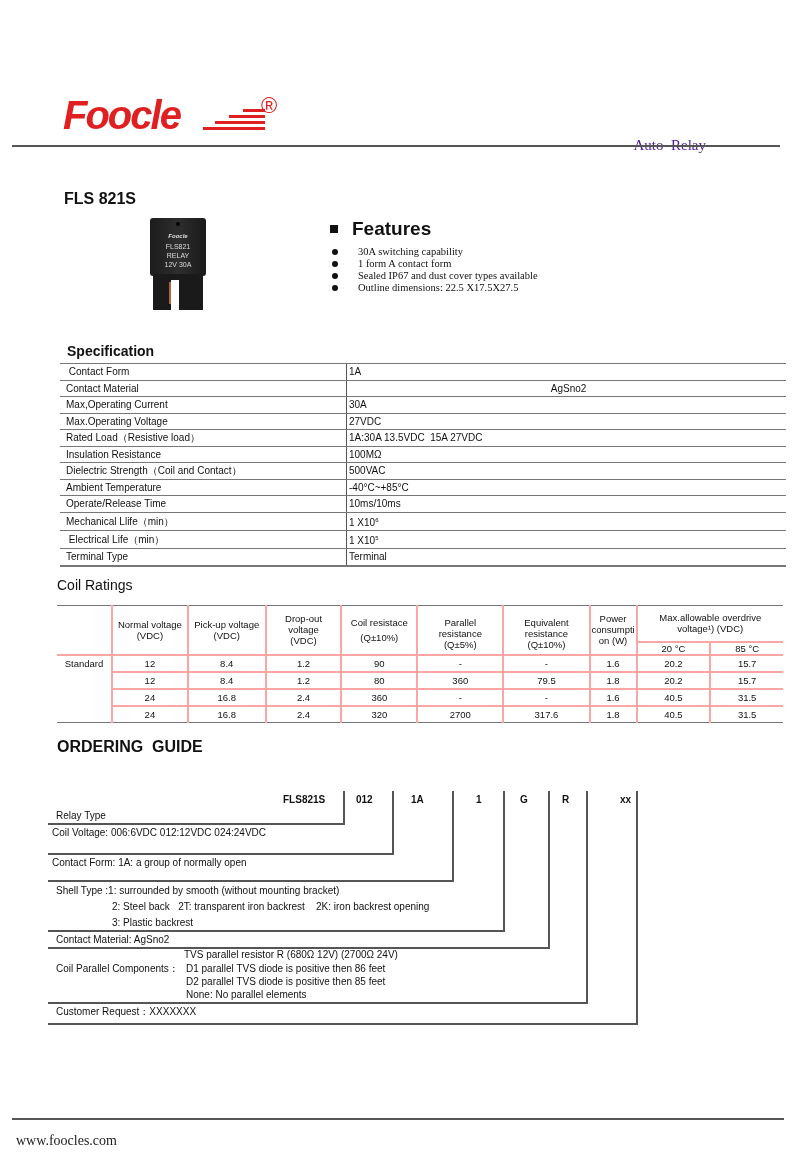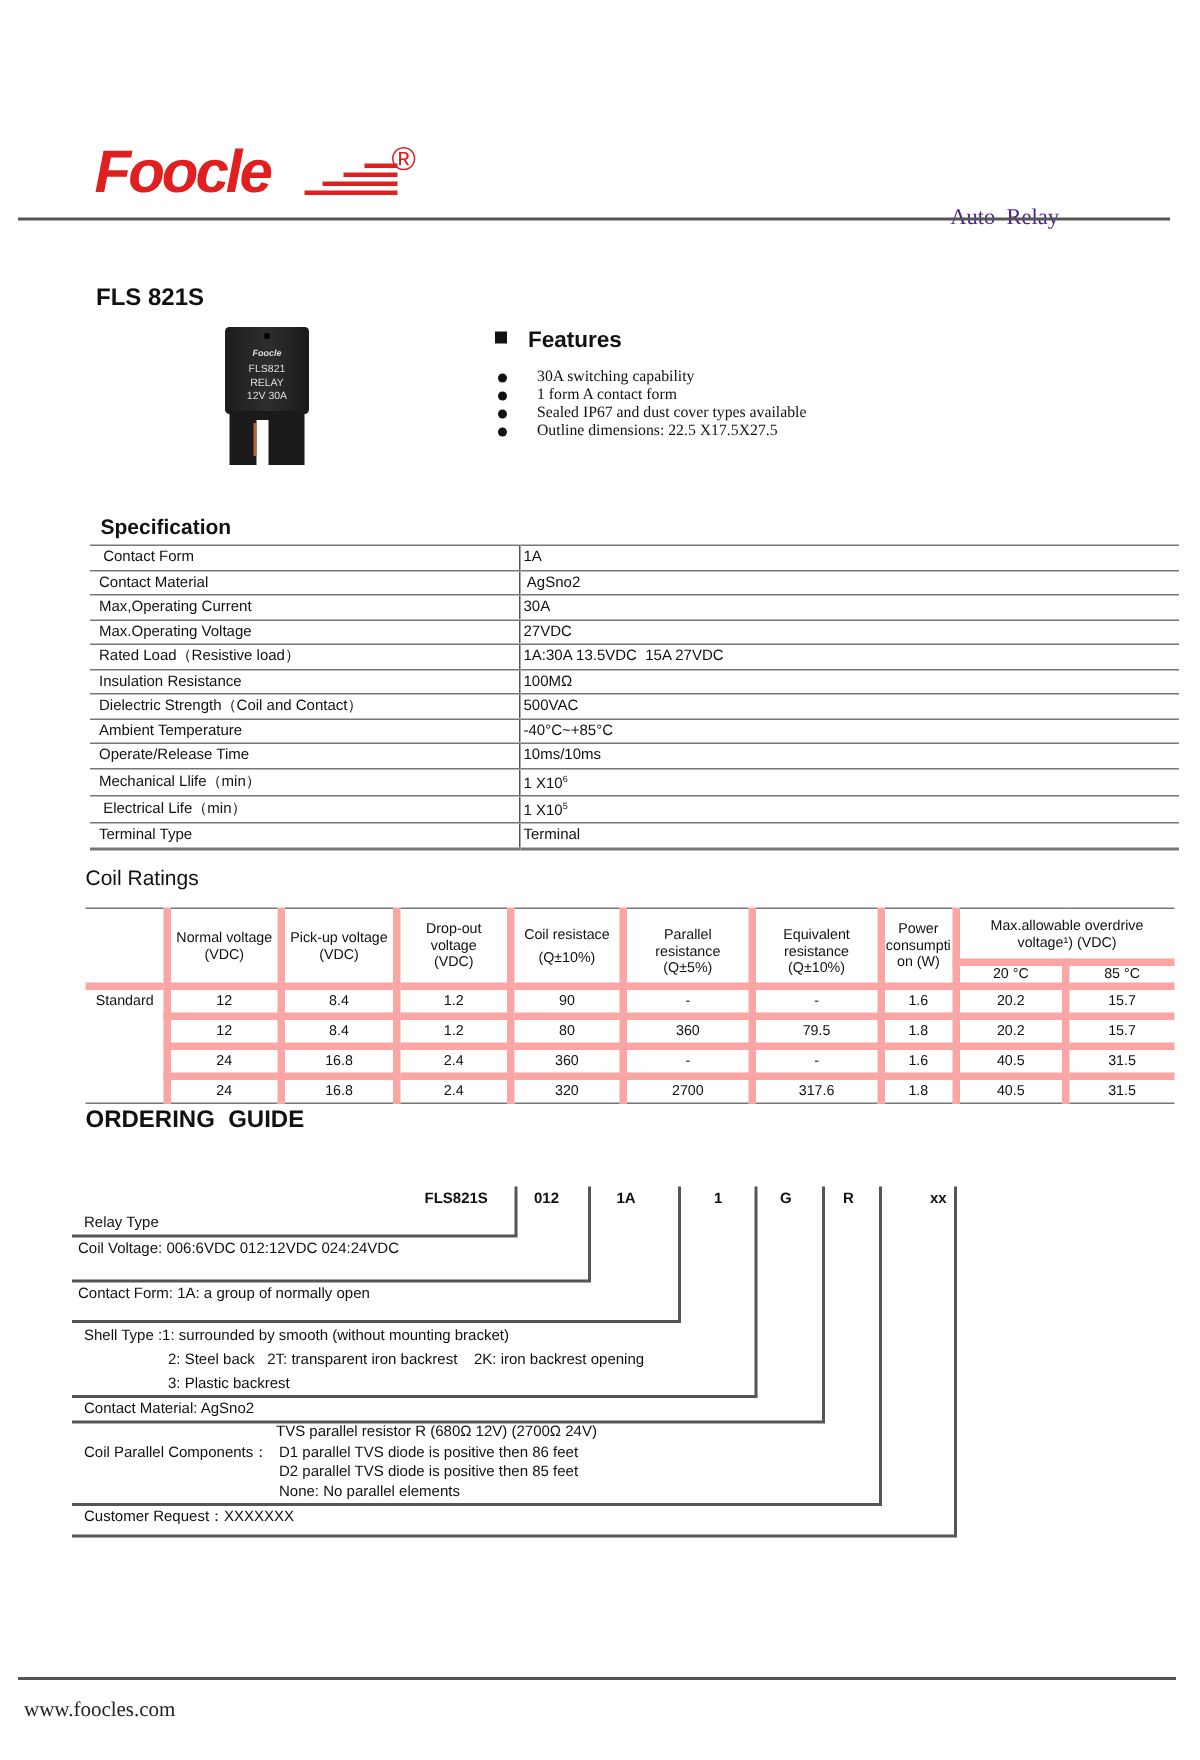"Features" .features-title { font-size: 15px -> 19px }
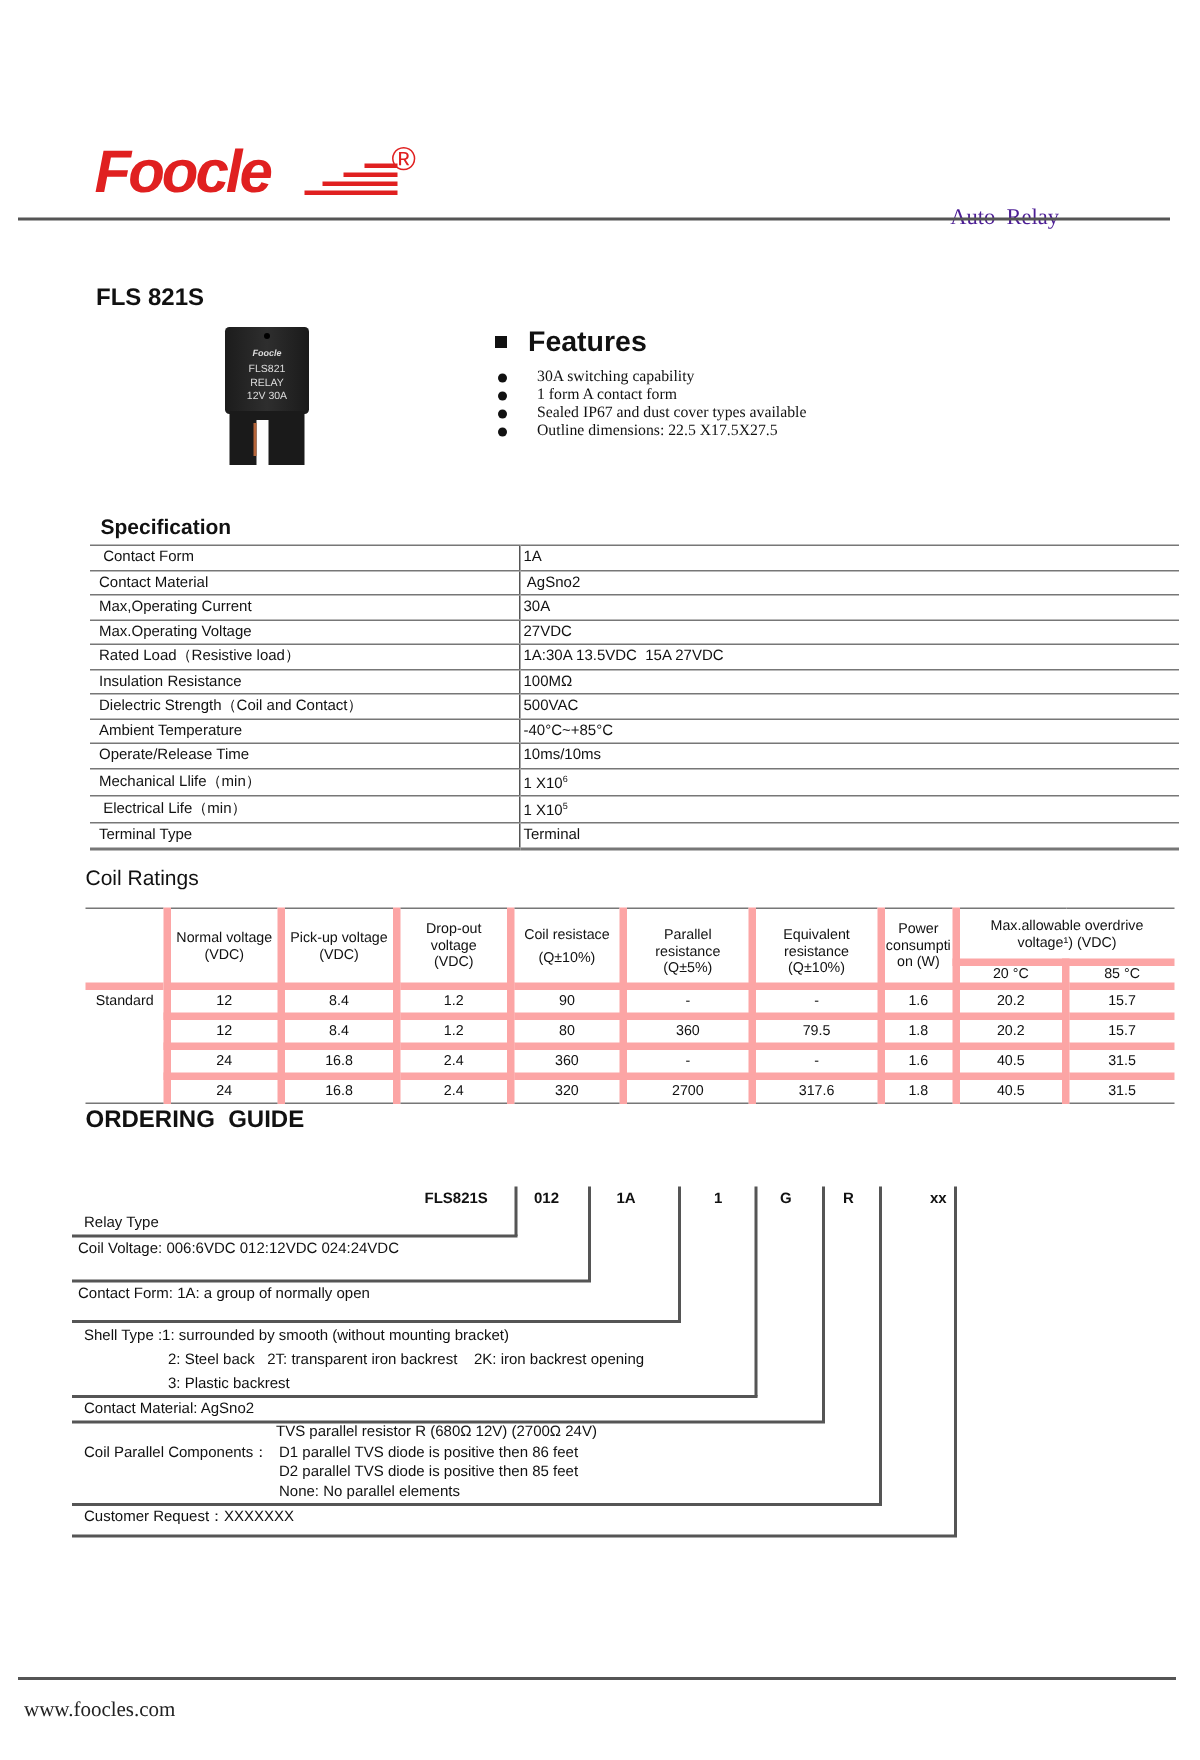"AgSno2" td.val { text-align: none -> center }
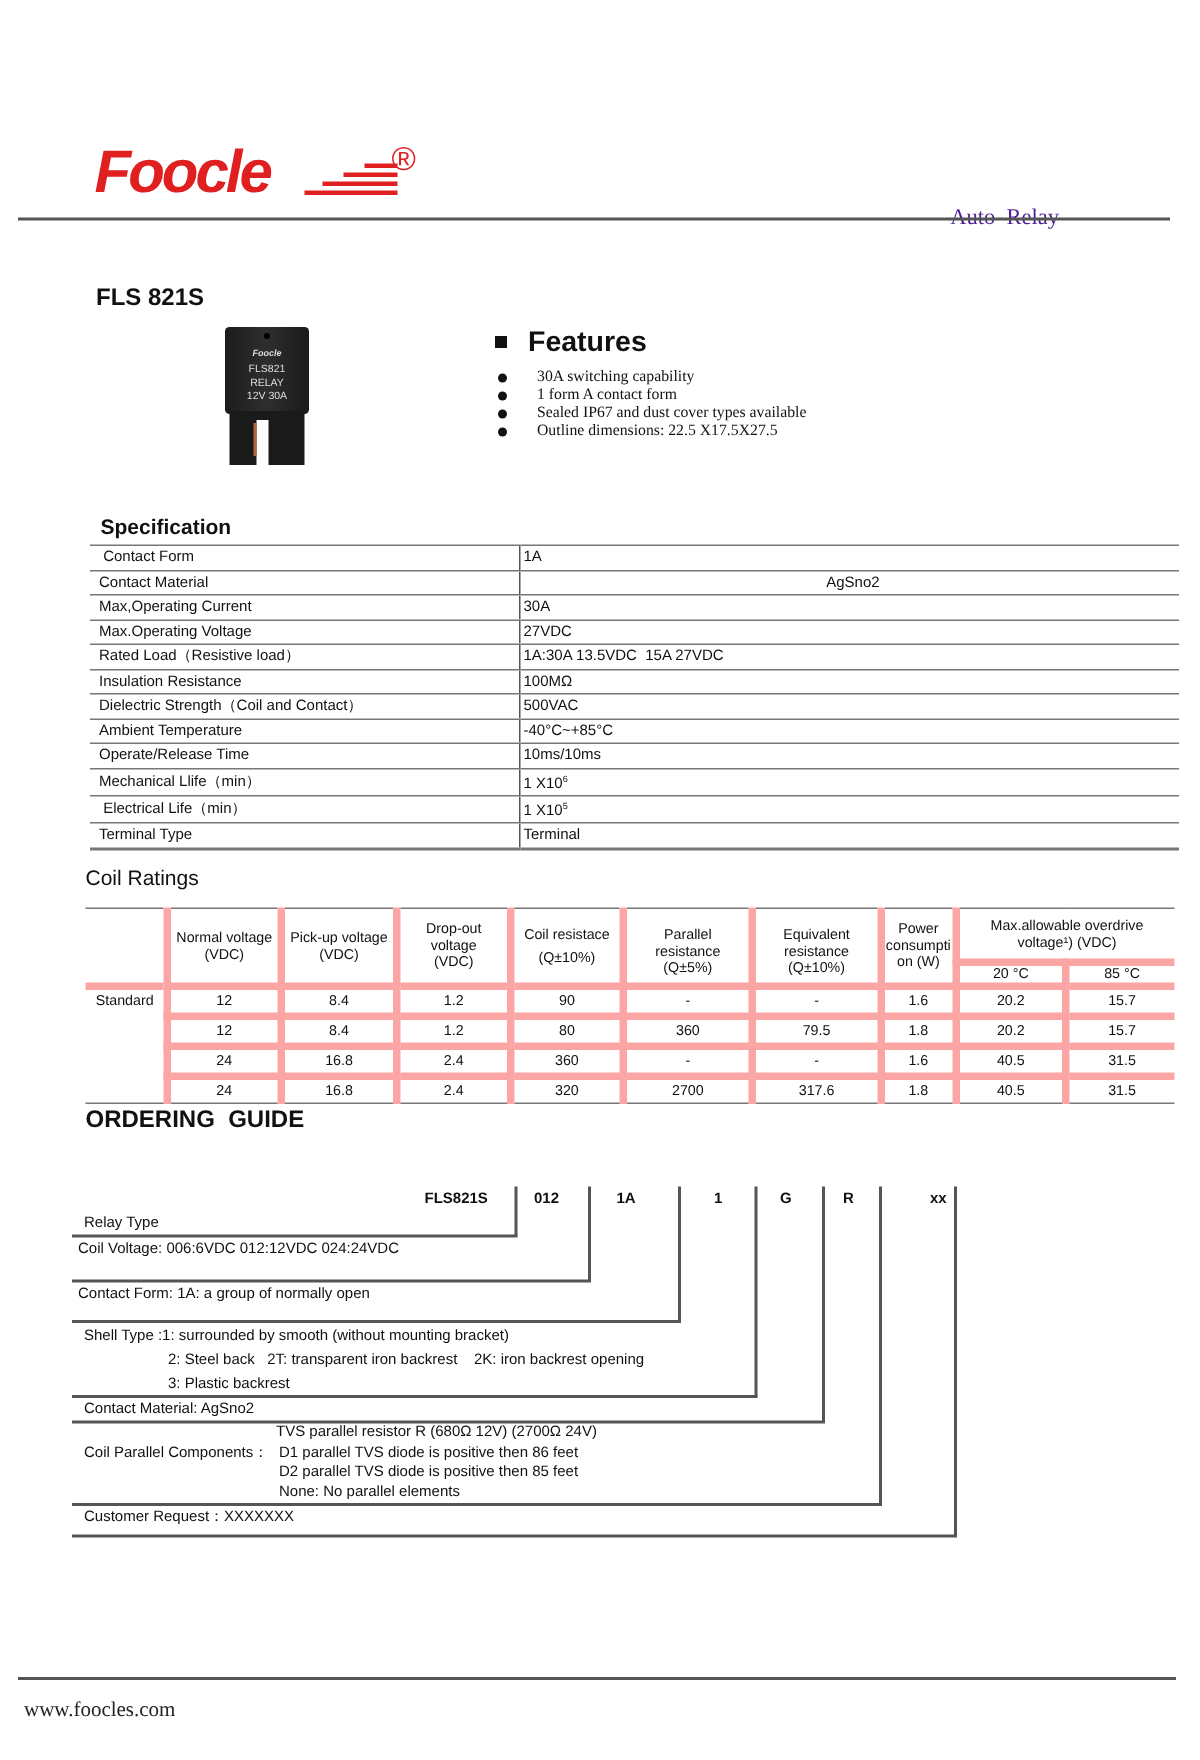"20 °C" .coil-table th, .coil-table td { border: 5px solid #fca5a5 -> 2px solid #fca5a5 }
